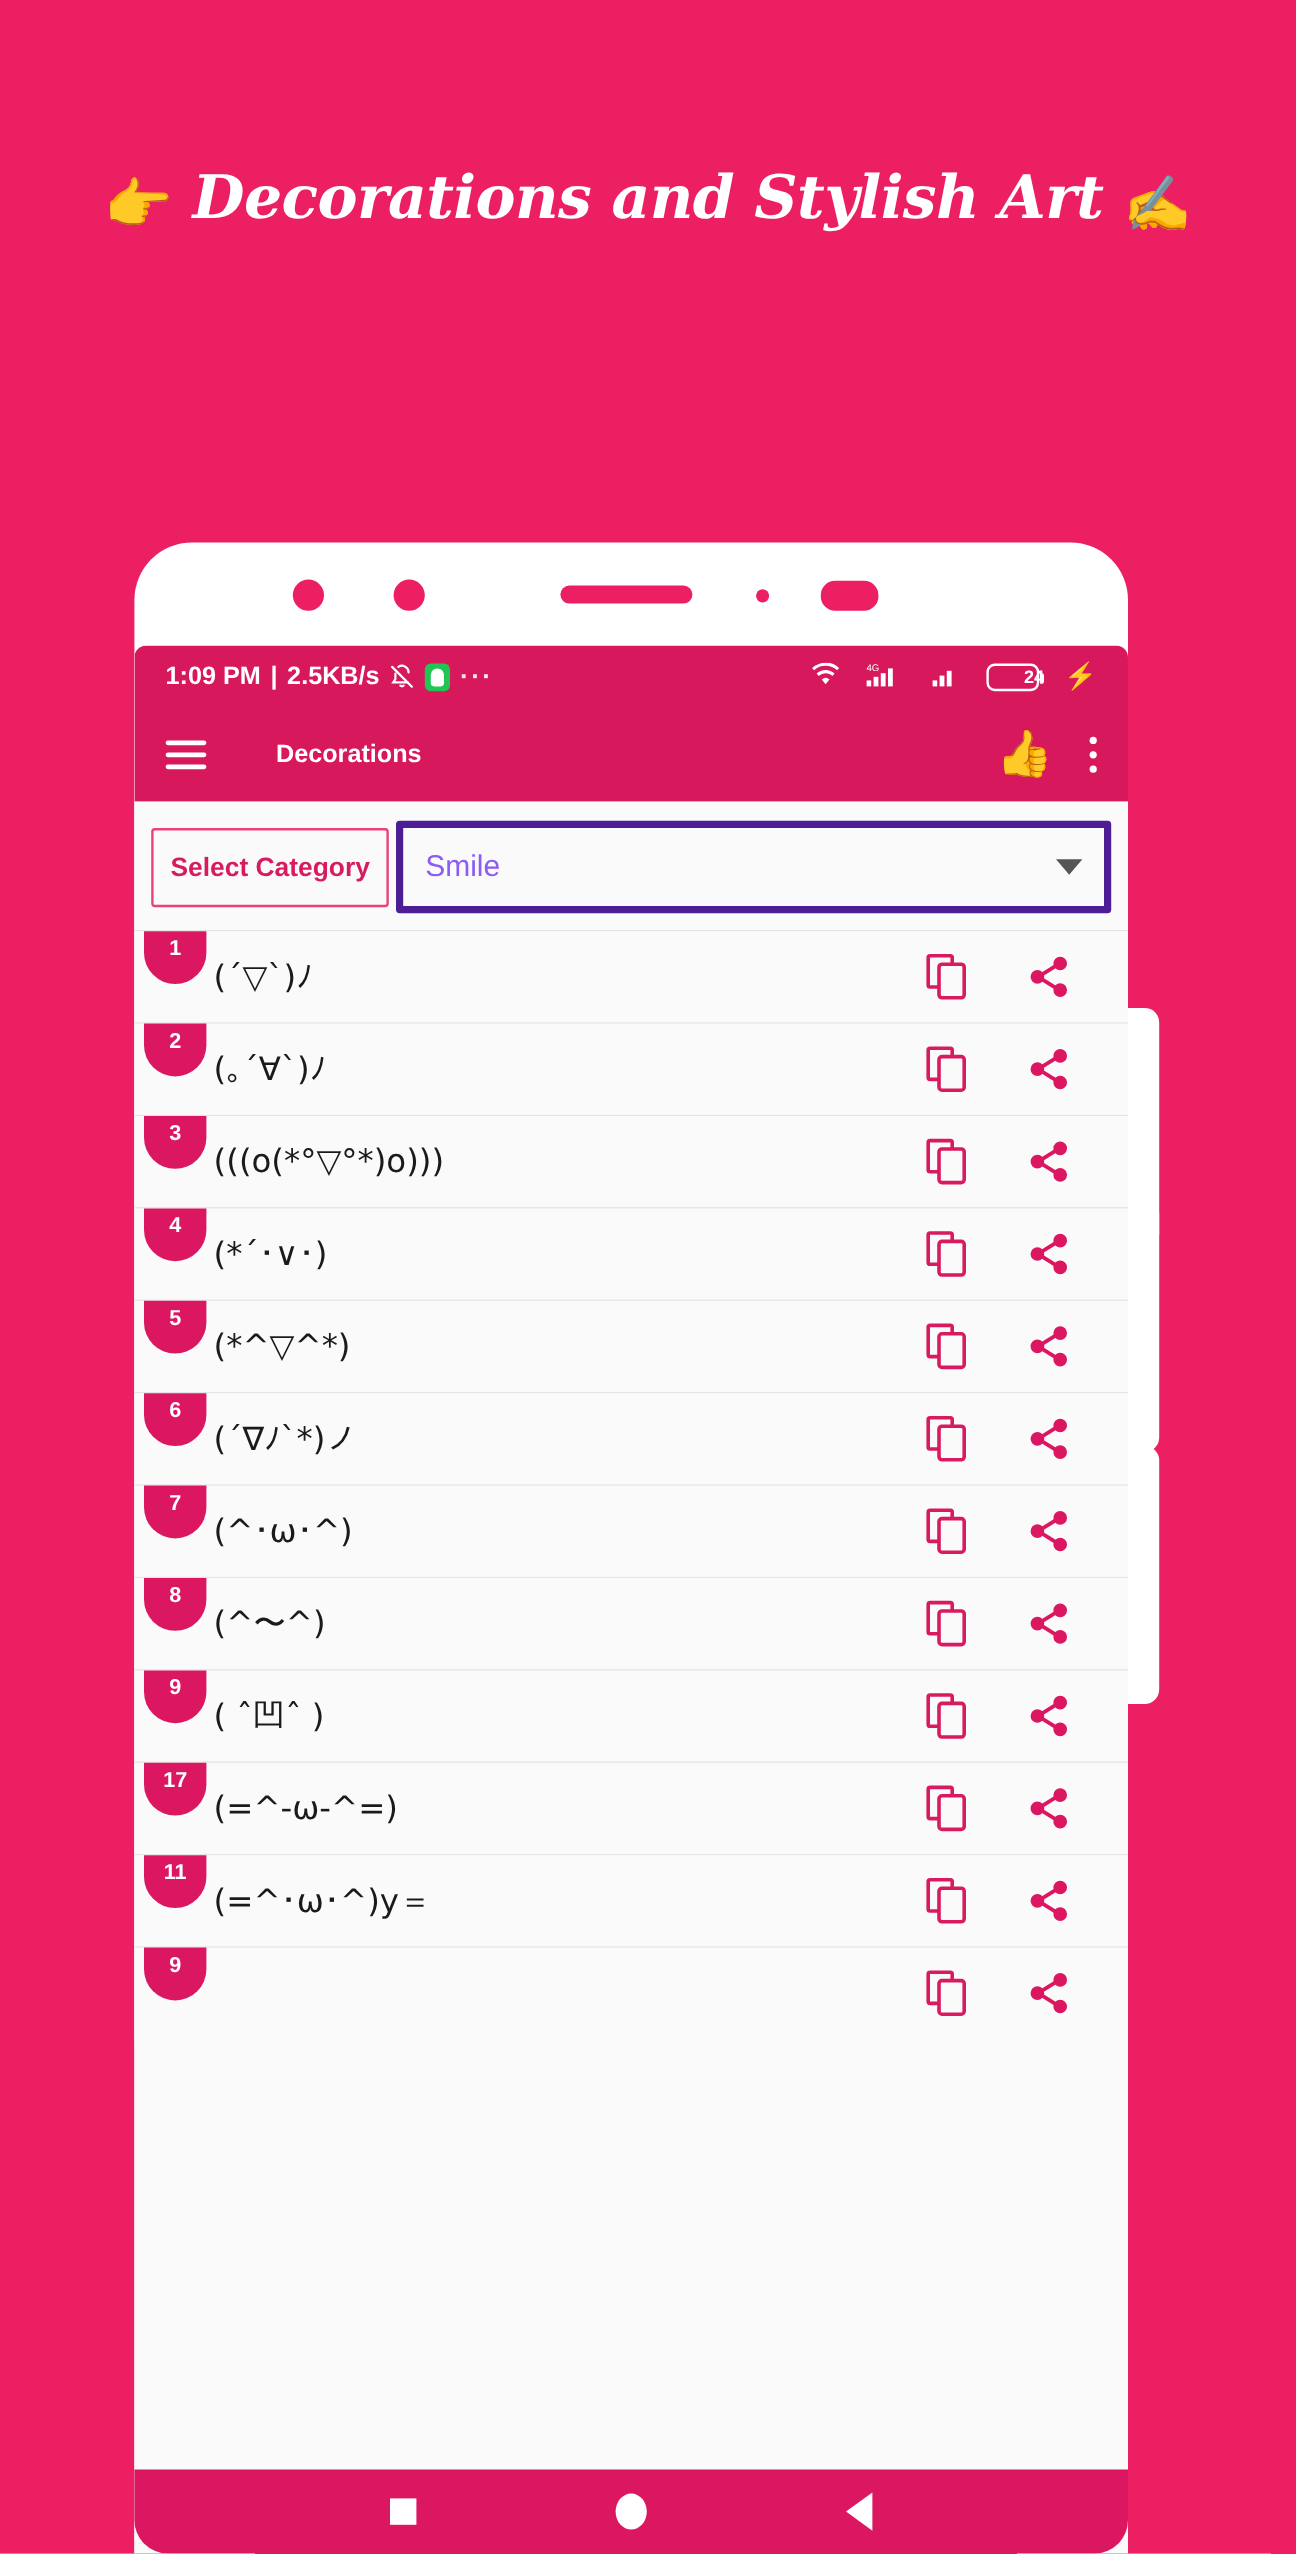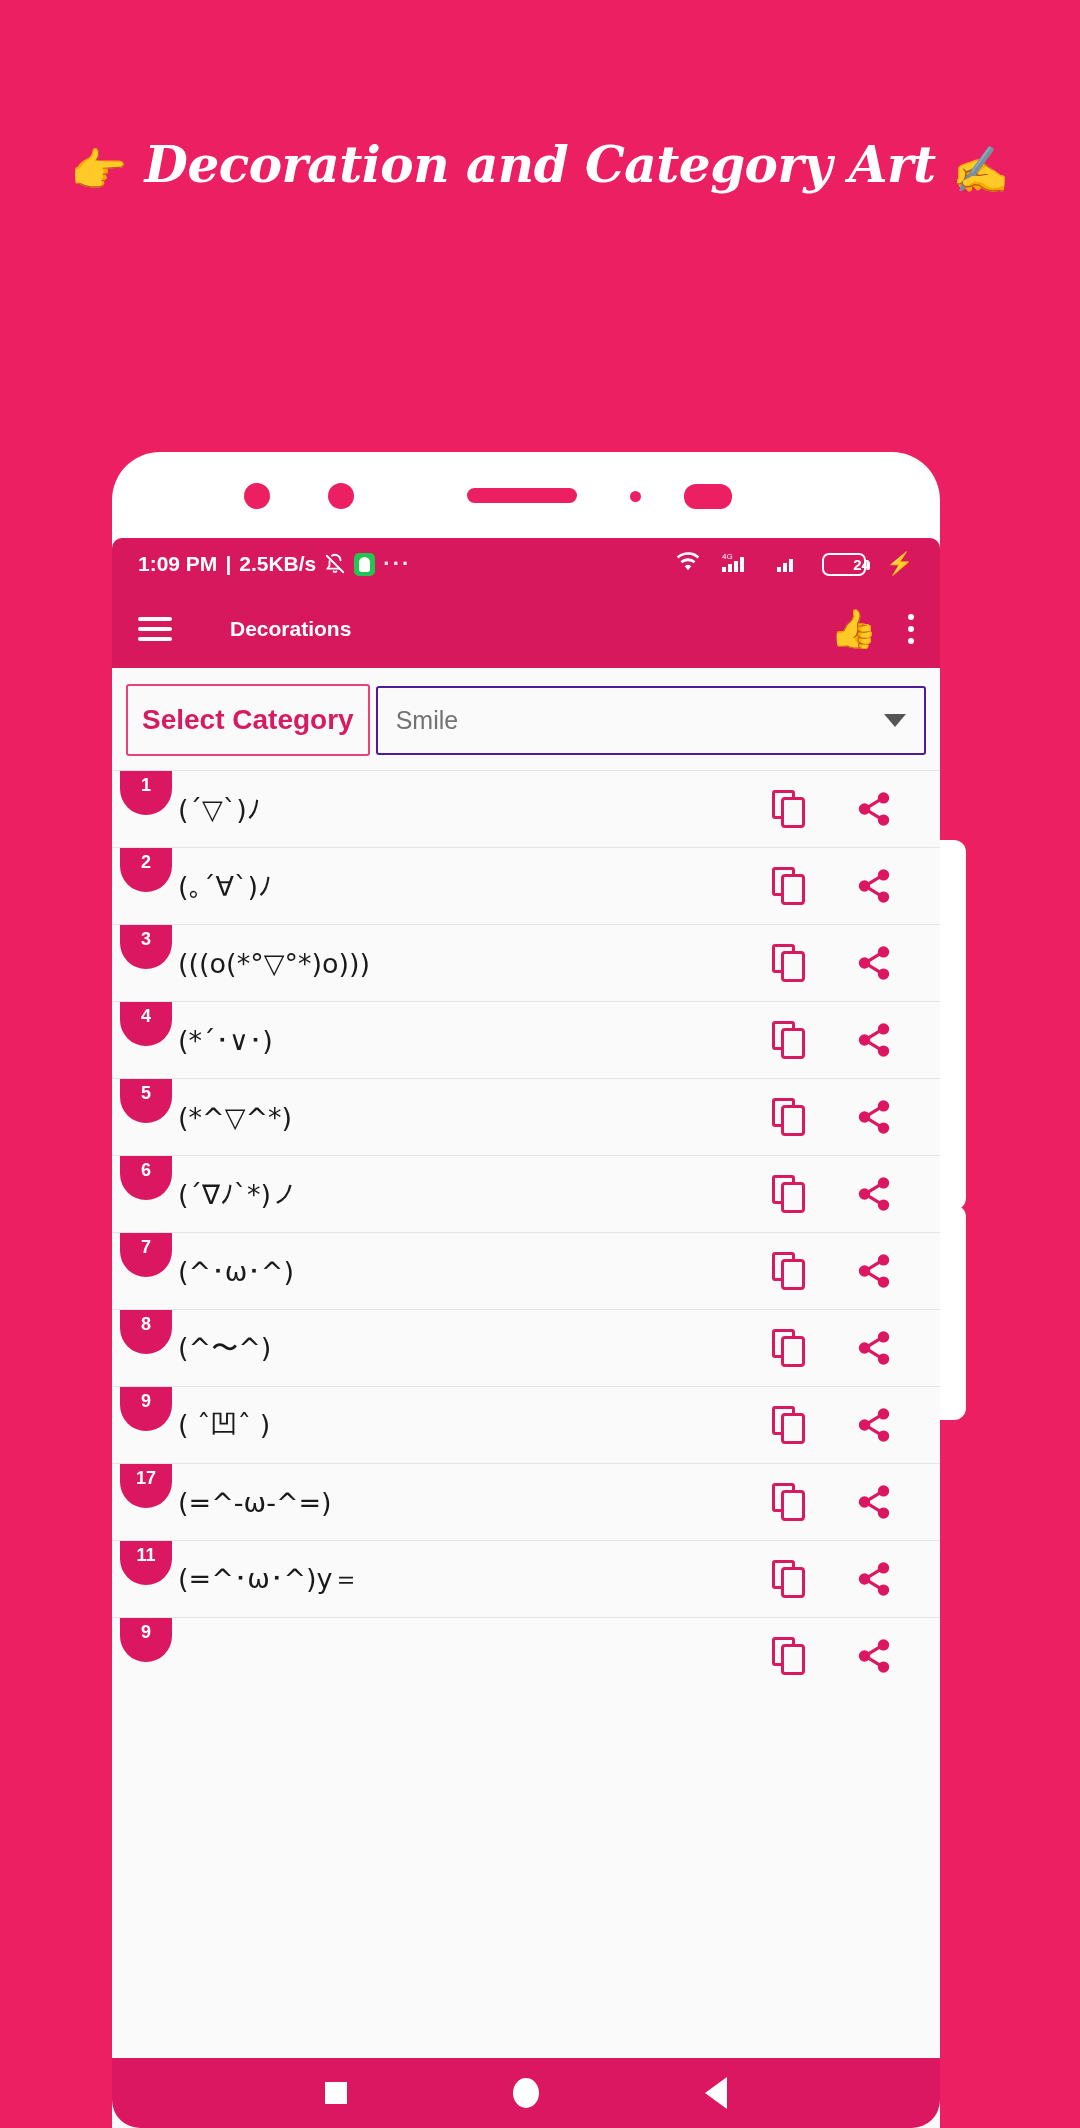"Decoration and Category Art" span { text: Decoration and Category -> Decorations and Stylish }
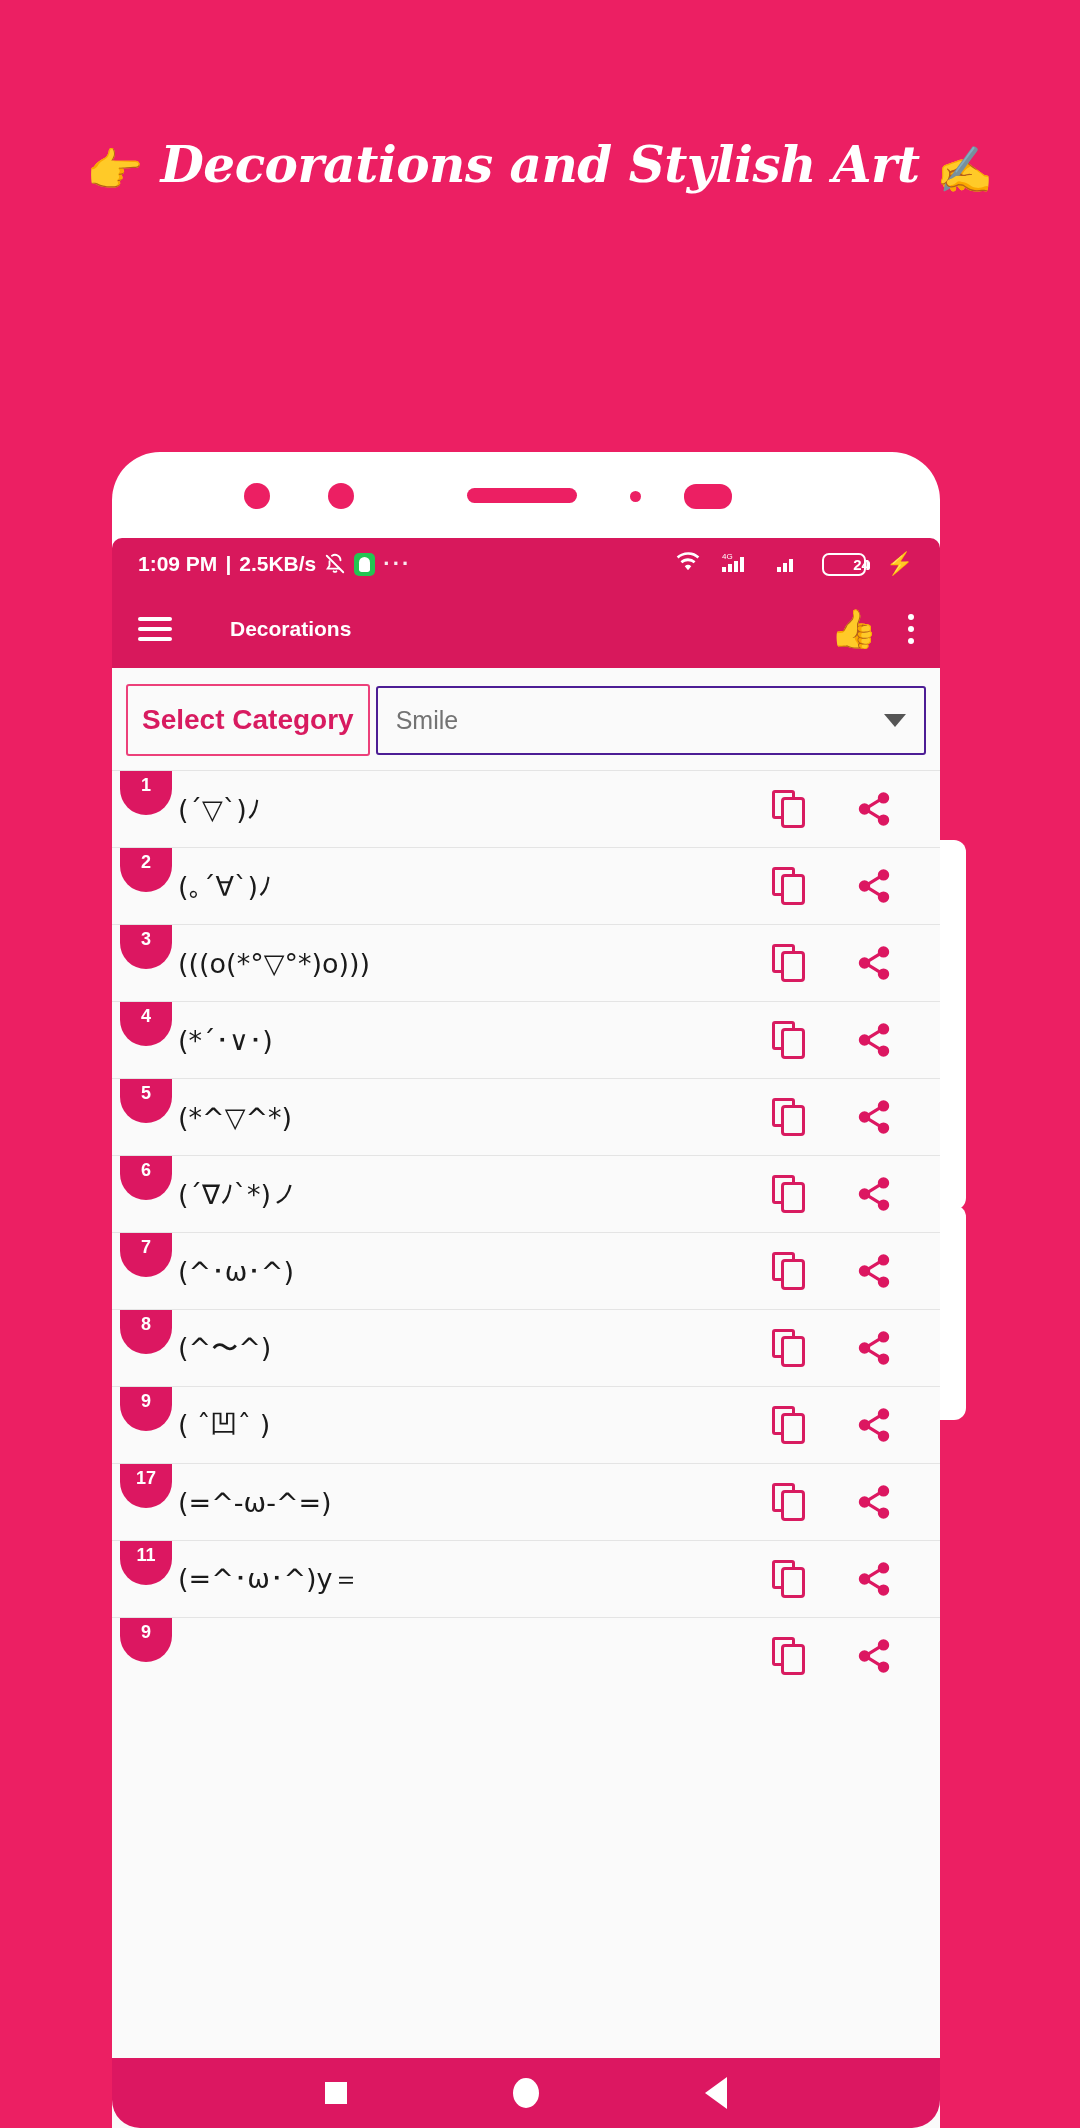"Select Category" .cat-label { font-size: 28px -> 22px }
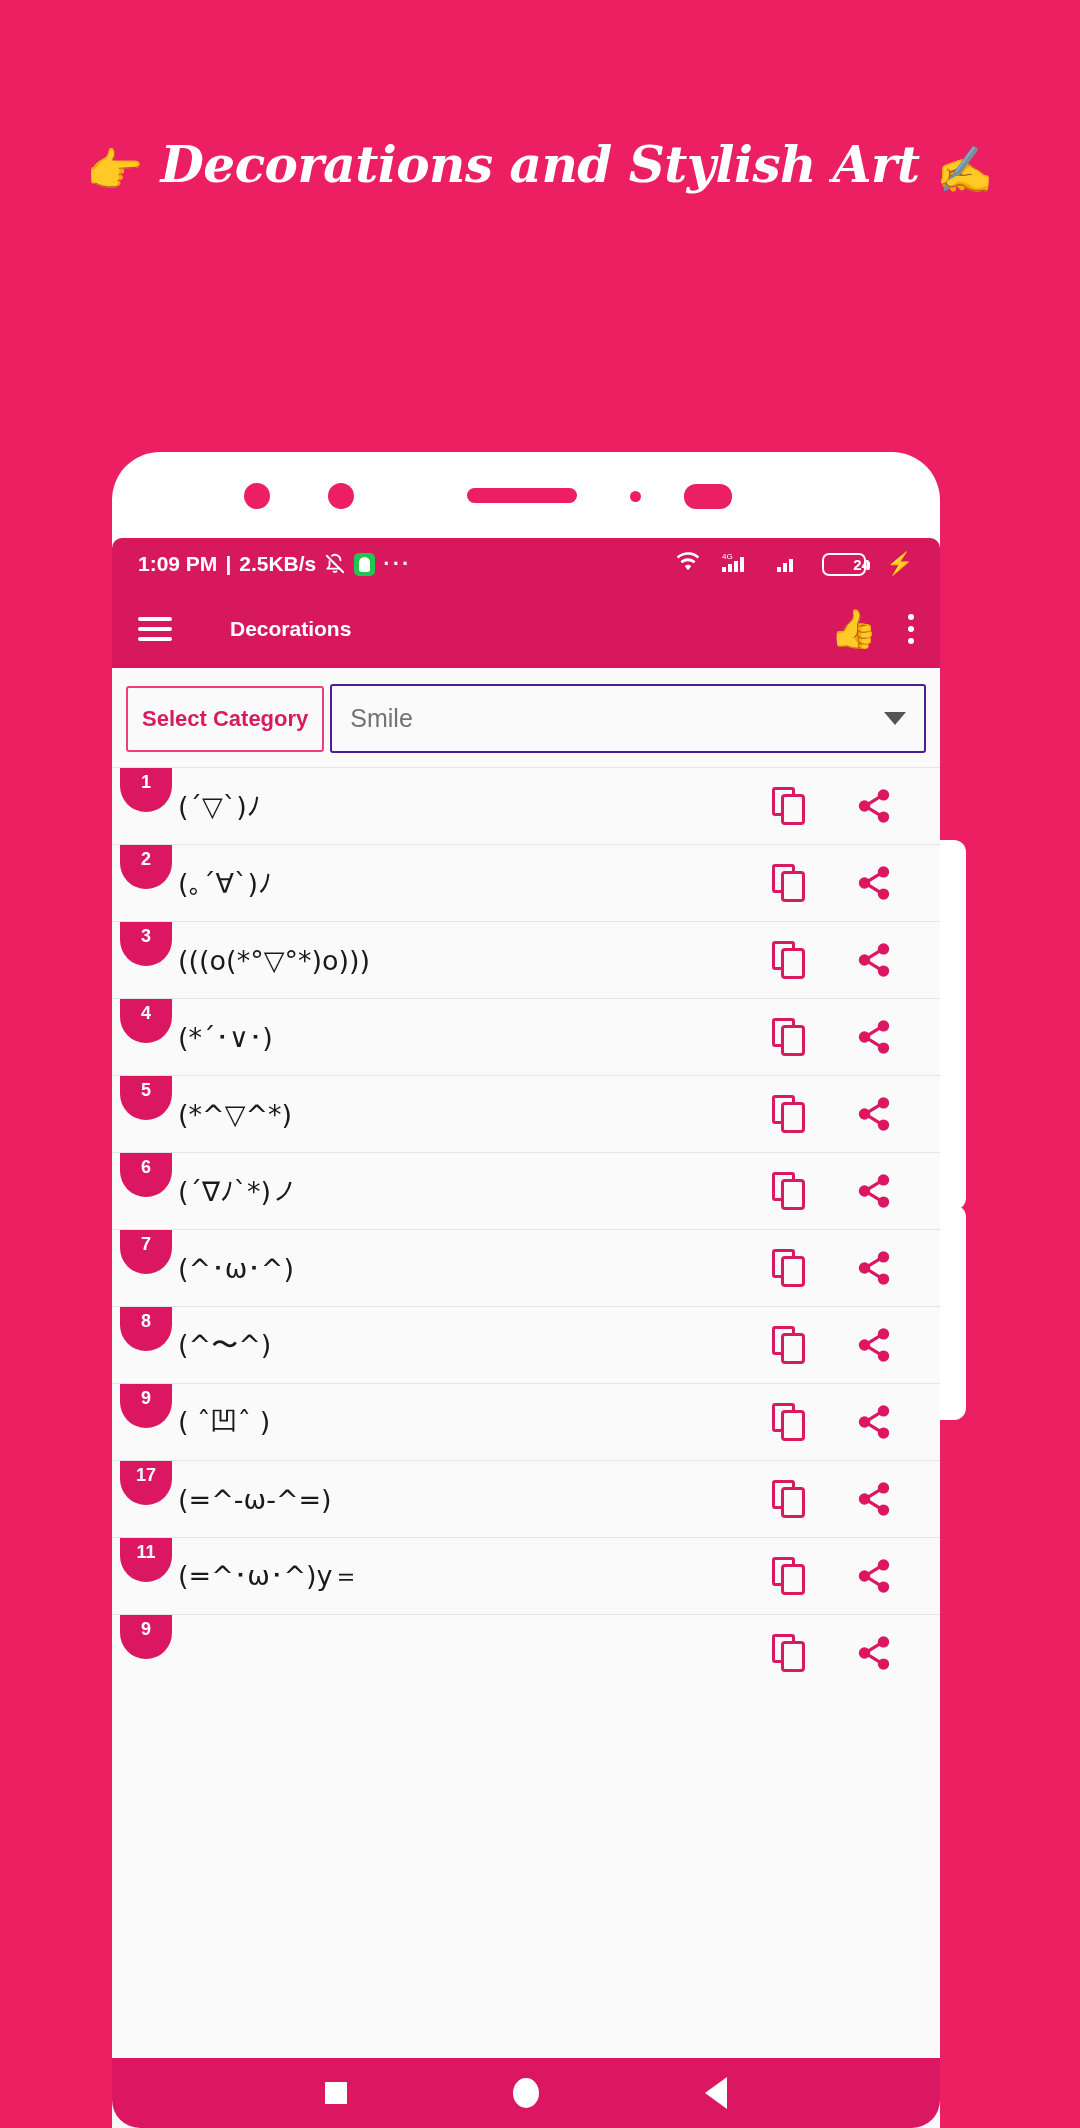"Smile" .cat-select { border: 2px solid #4c1d95 -> 6px solid #4c1d95; color: #737373 -> #8b5cf6 }
